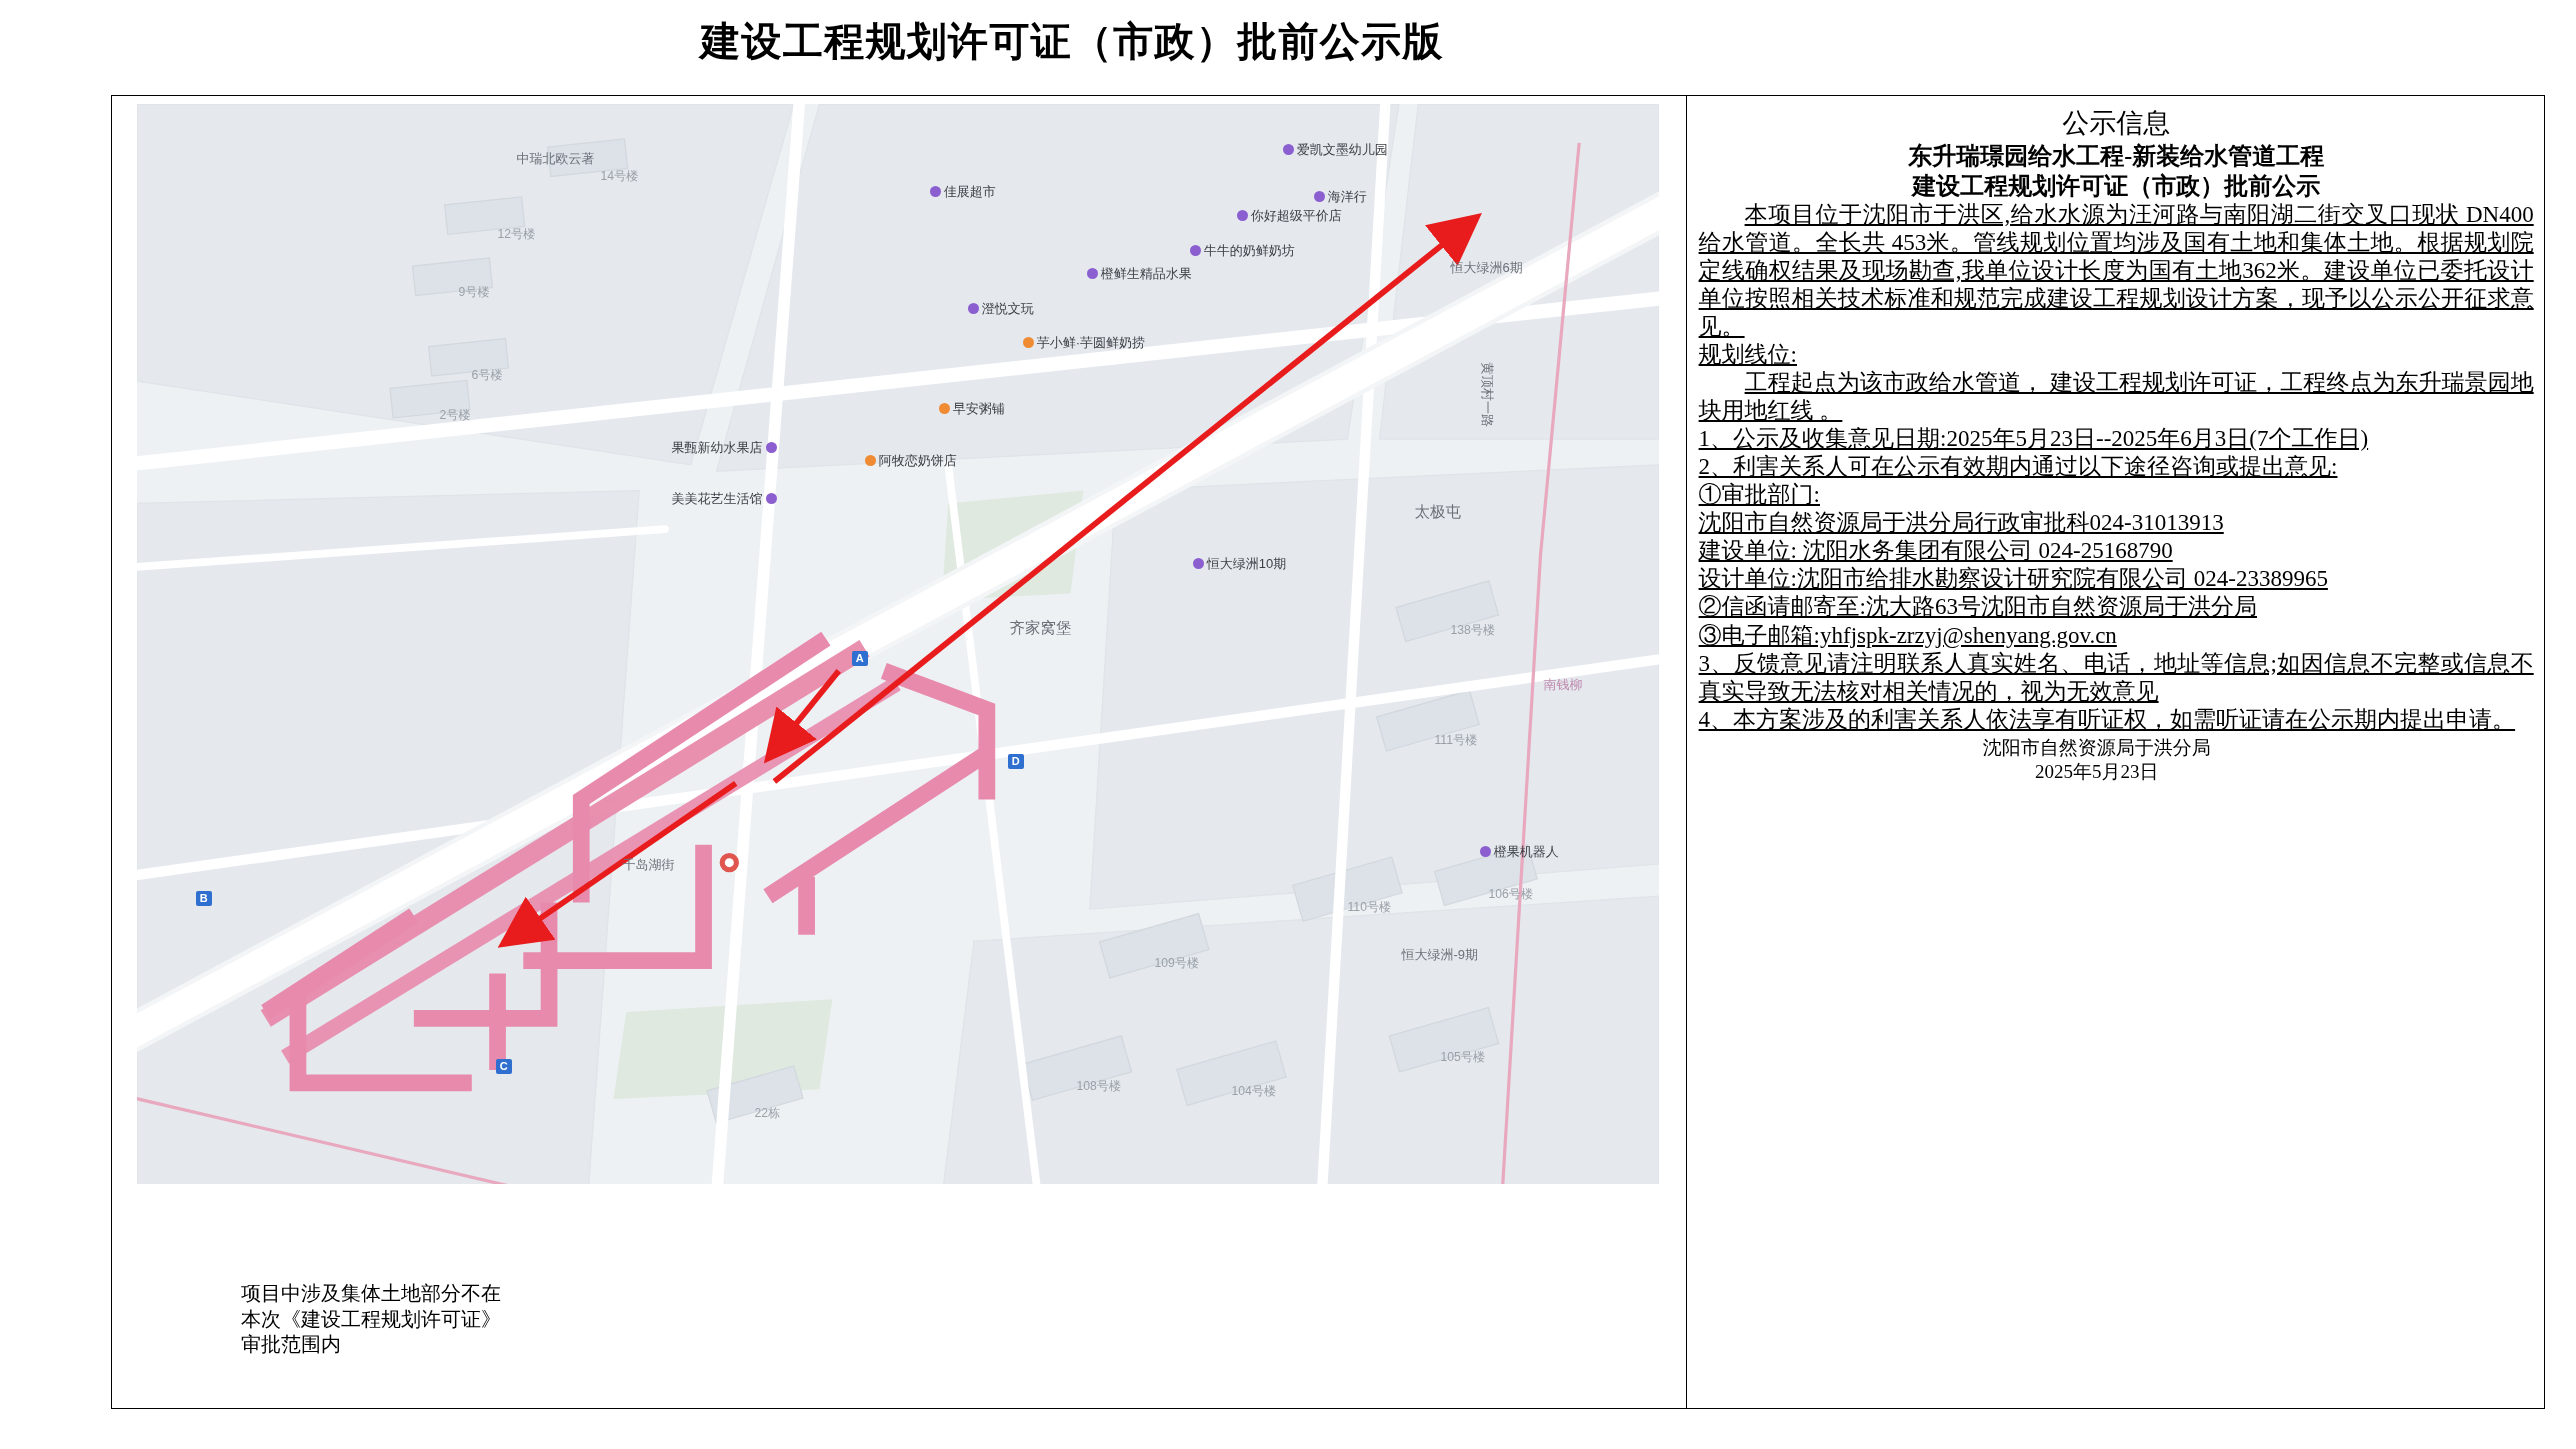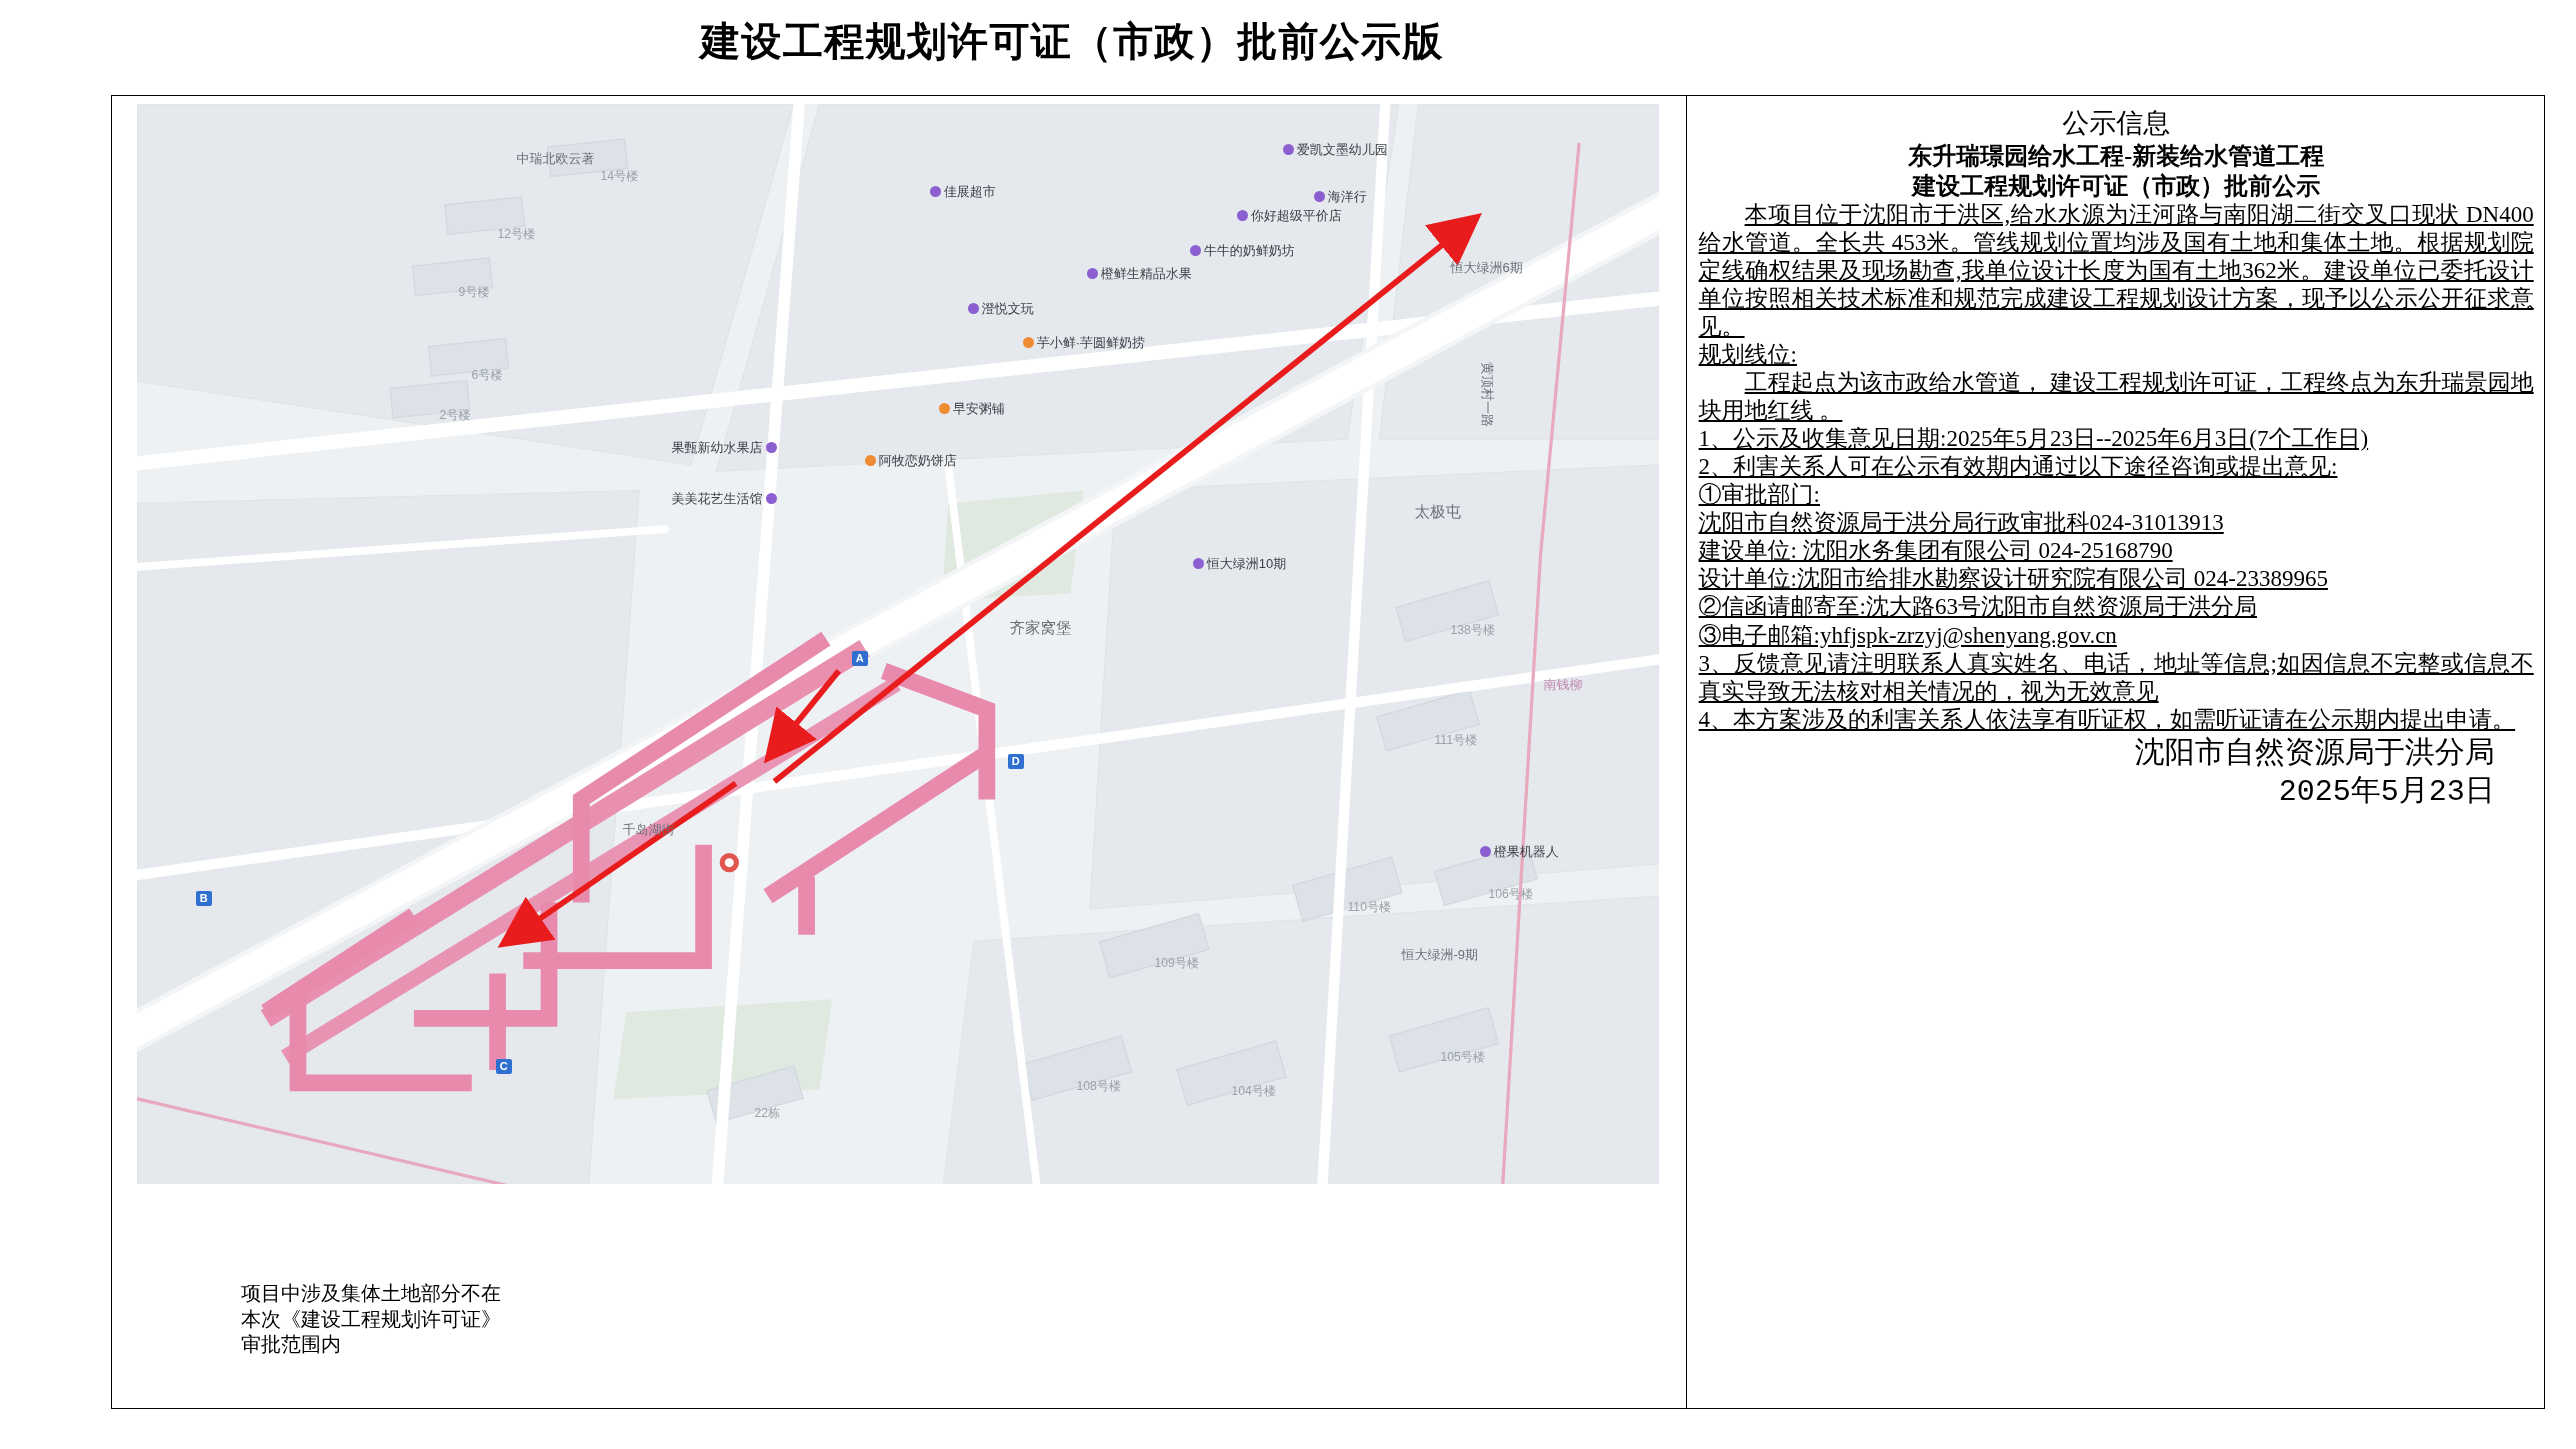"沈阳市自然资源局于洪分局" .notice-sign { font-family: Liberation Mono, monospace -> Liberation Serif, serif; font-size: 30px -> 19px; text-align: right -> center }
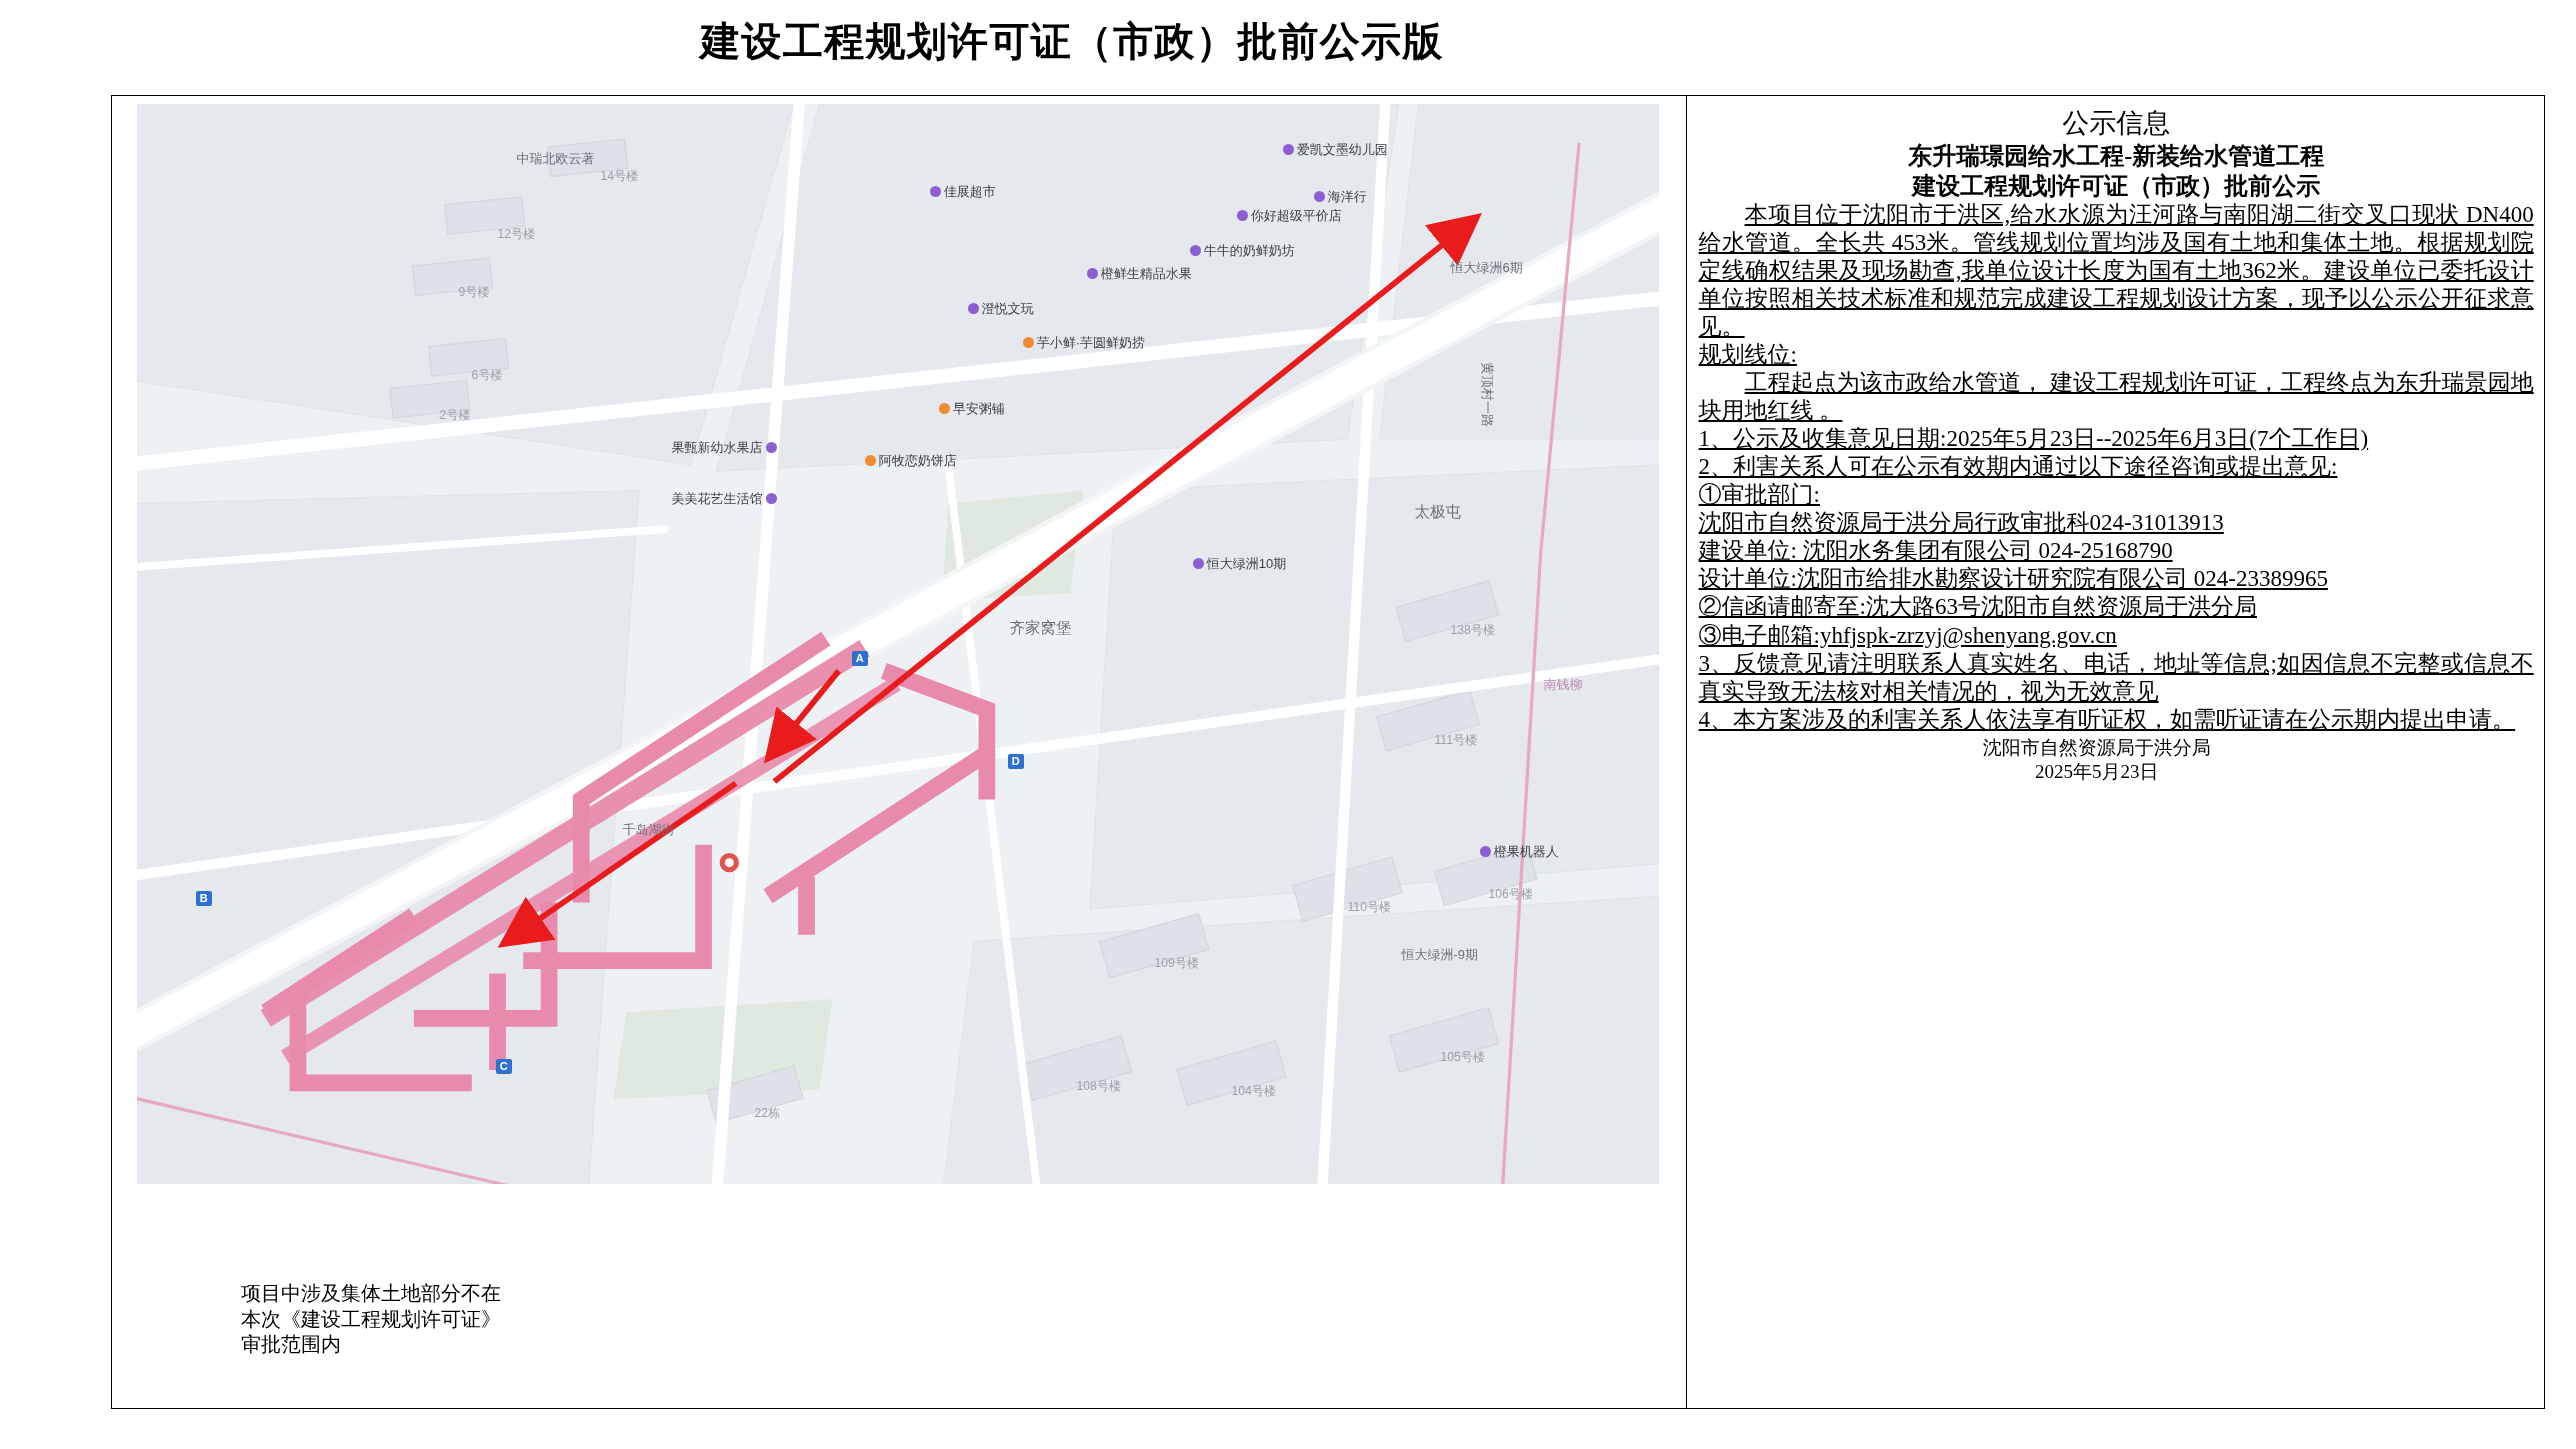"千岛湖街" div.poi { top: 717px -> 752px }
